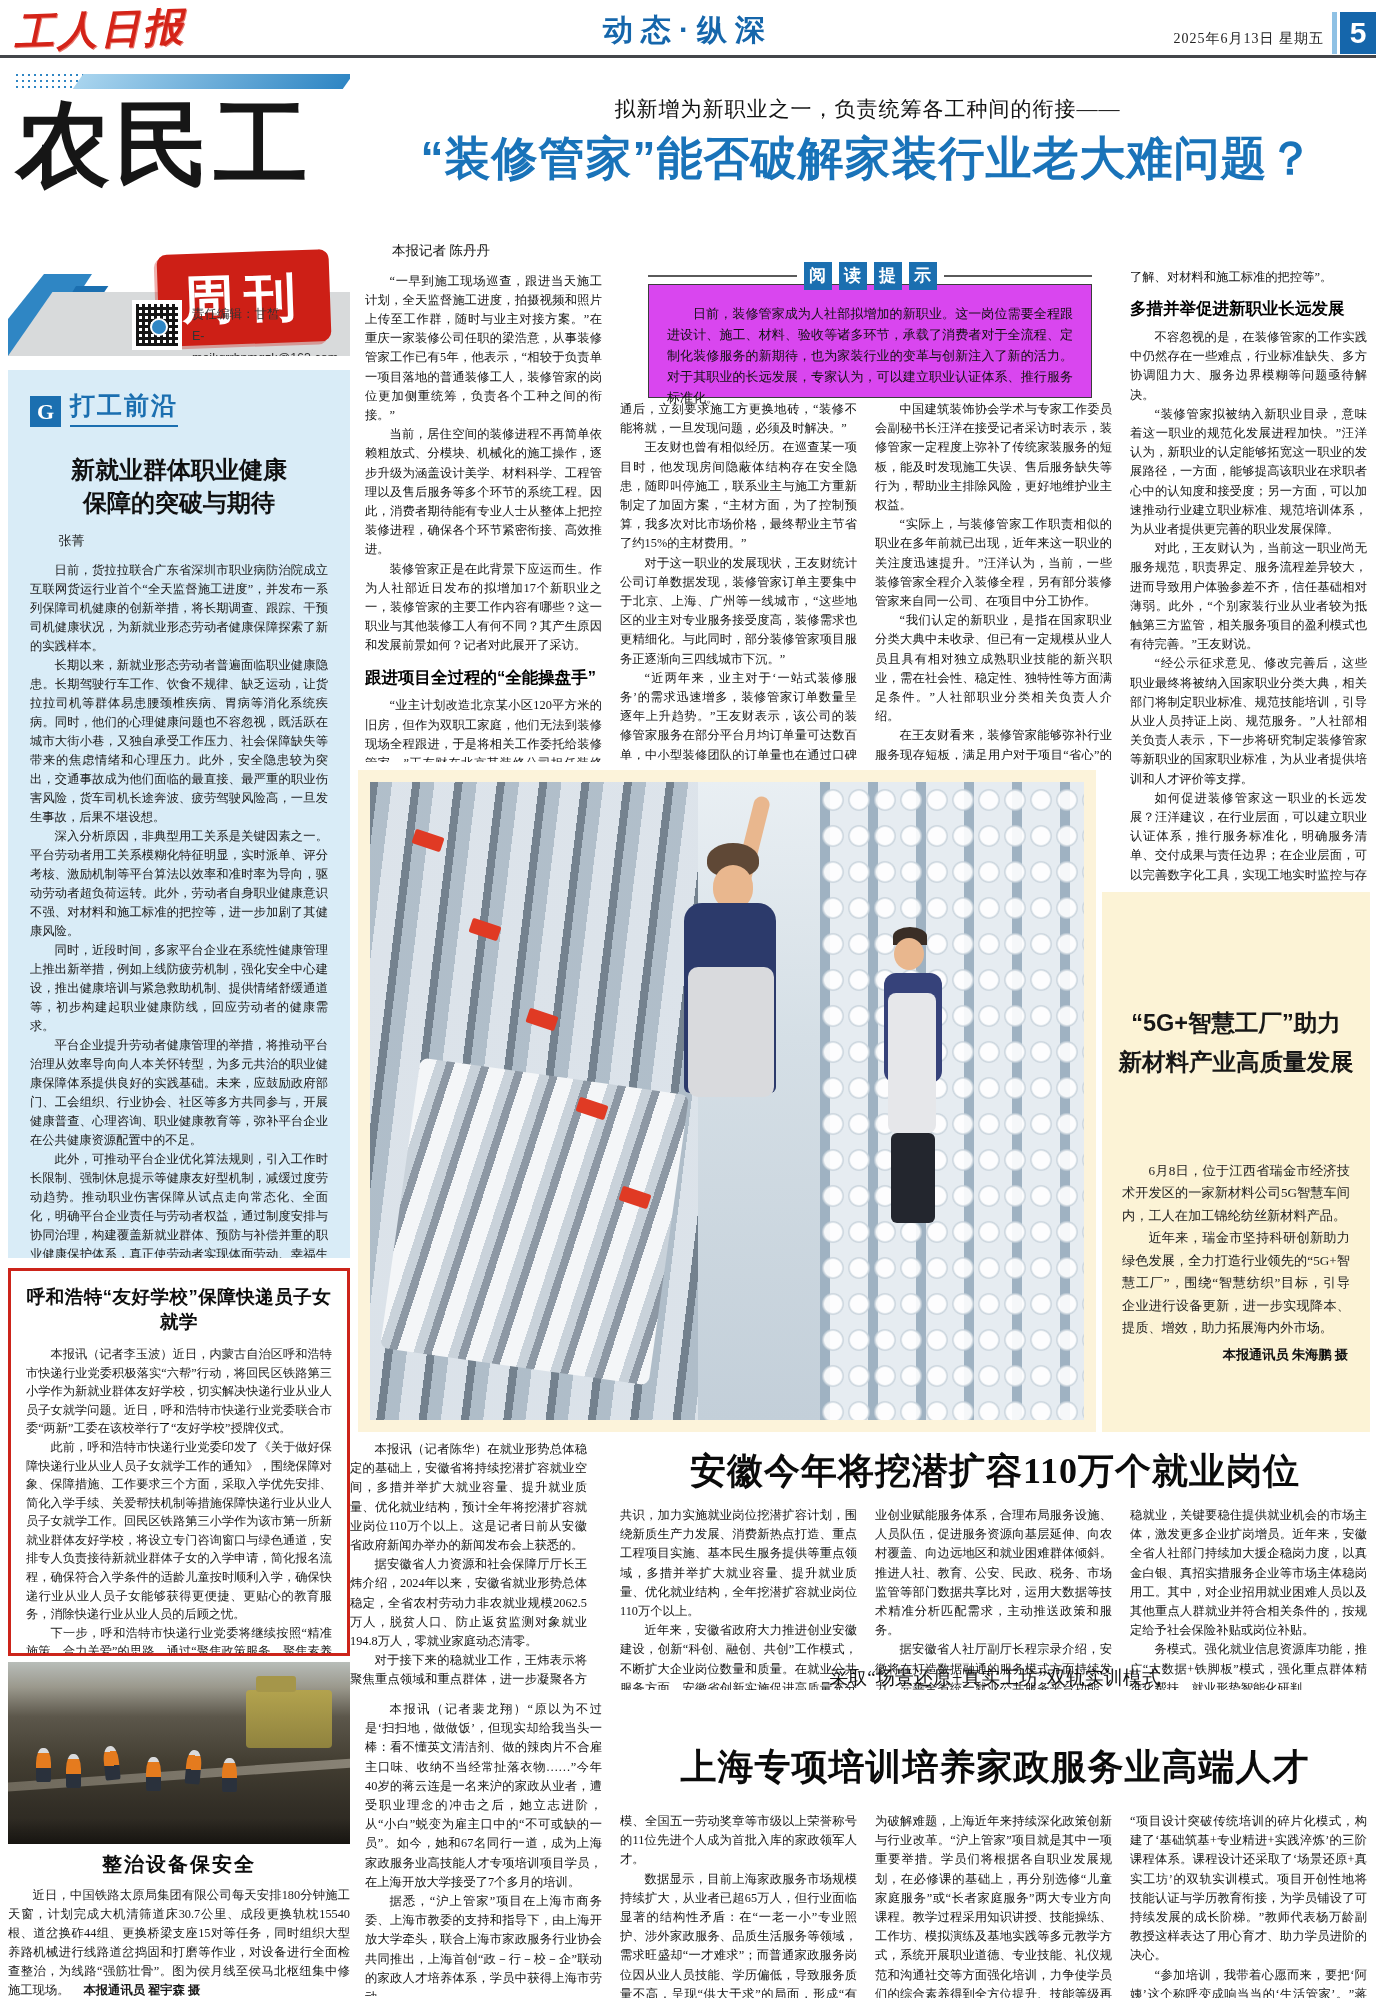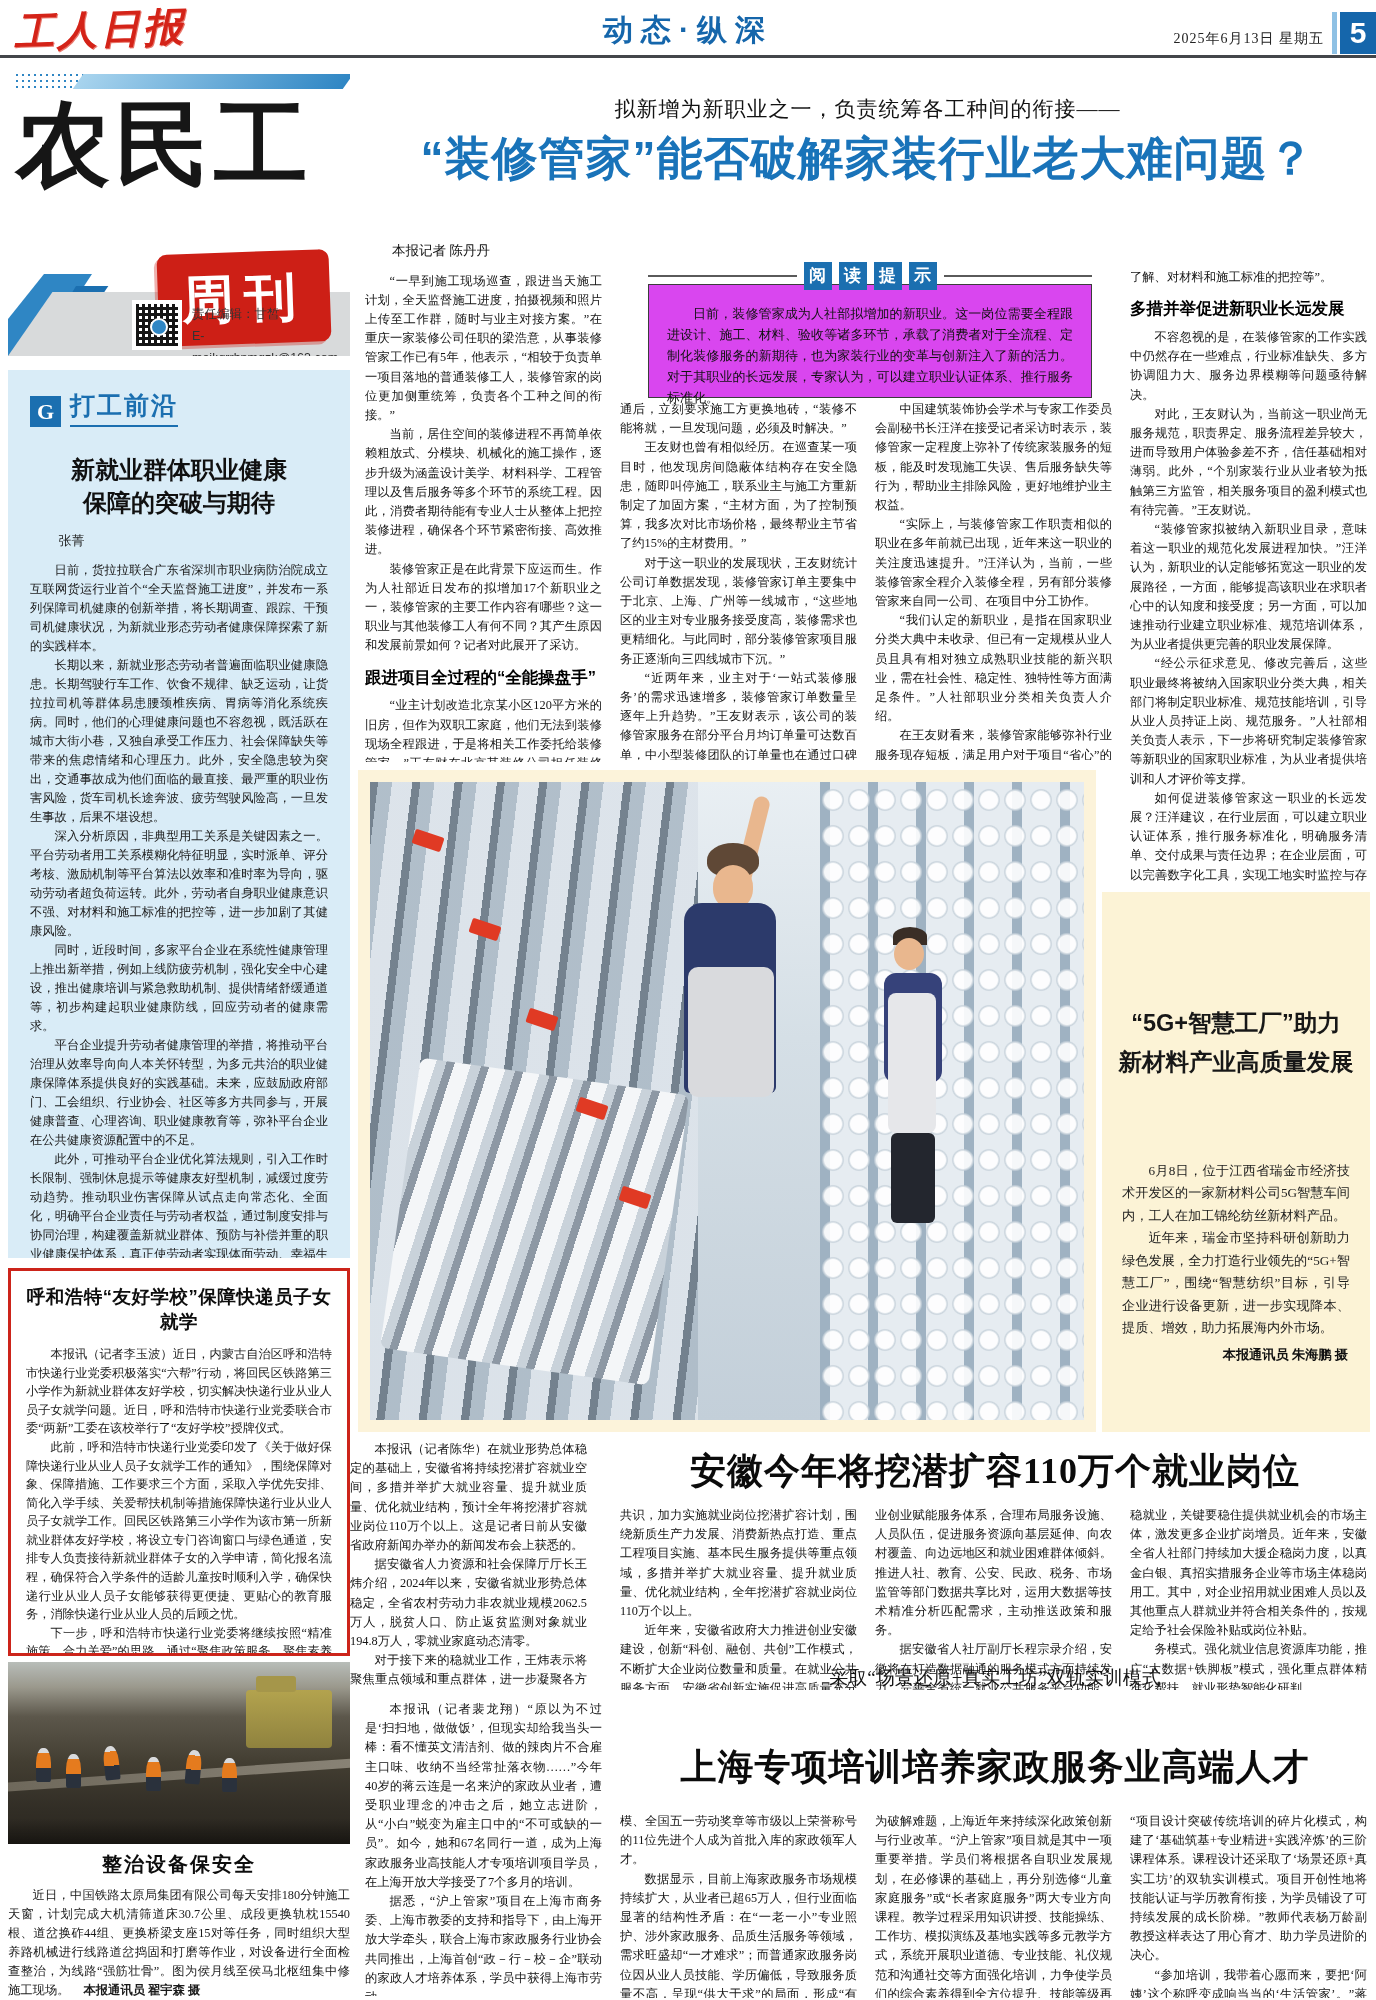"对此，王友财认为，当前这一职业尚无服务规范，职责界定、服务流程差异较大，进而导致" p { order: before "“装修管家拟被纳入新职业目录，意味着这一职业的规范化发展进程加快。”汪洋认为，新" -> after "“装修管家拟被纳入新职业目录，意味着这一职业的规范化发展进程加快。”汪洋认为，新" }
